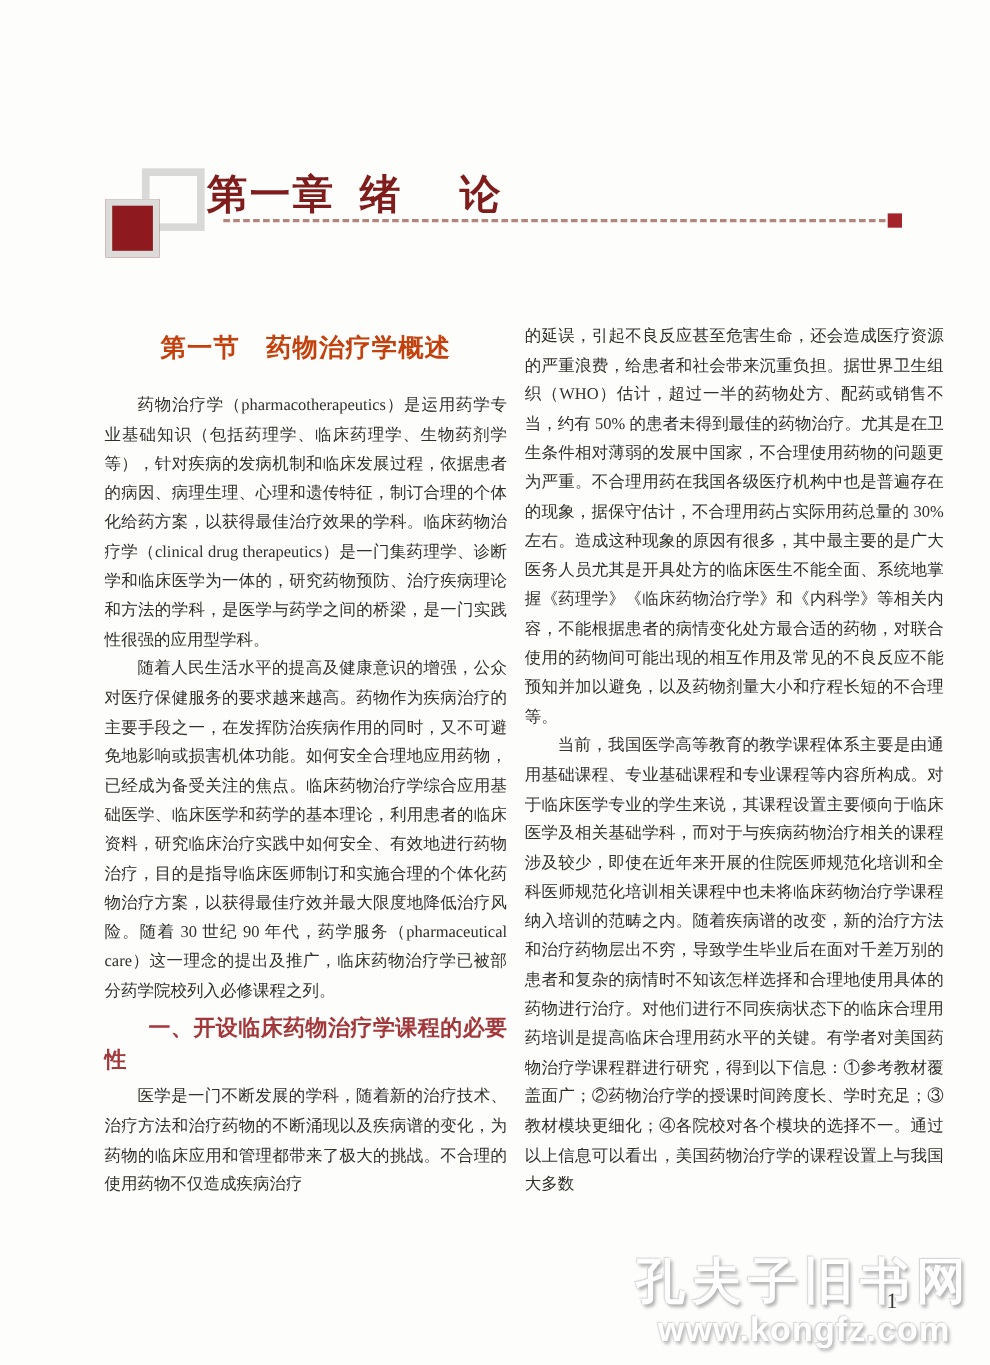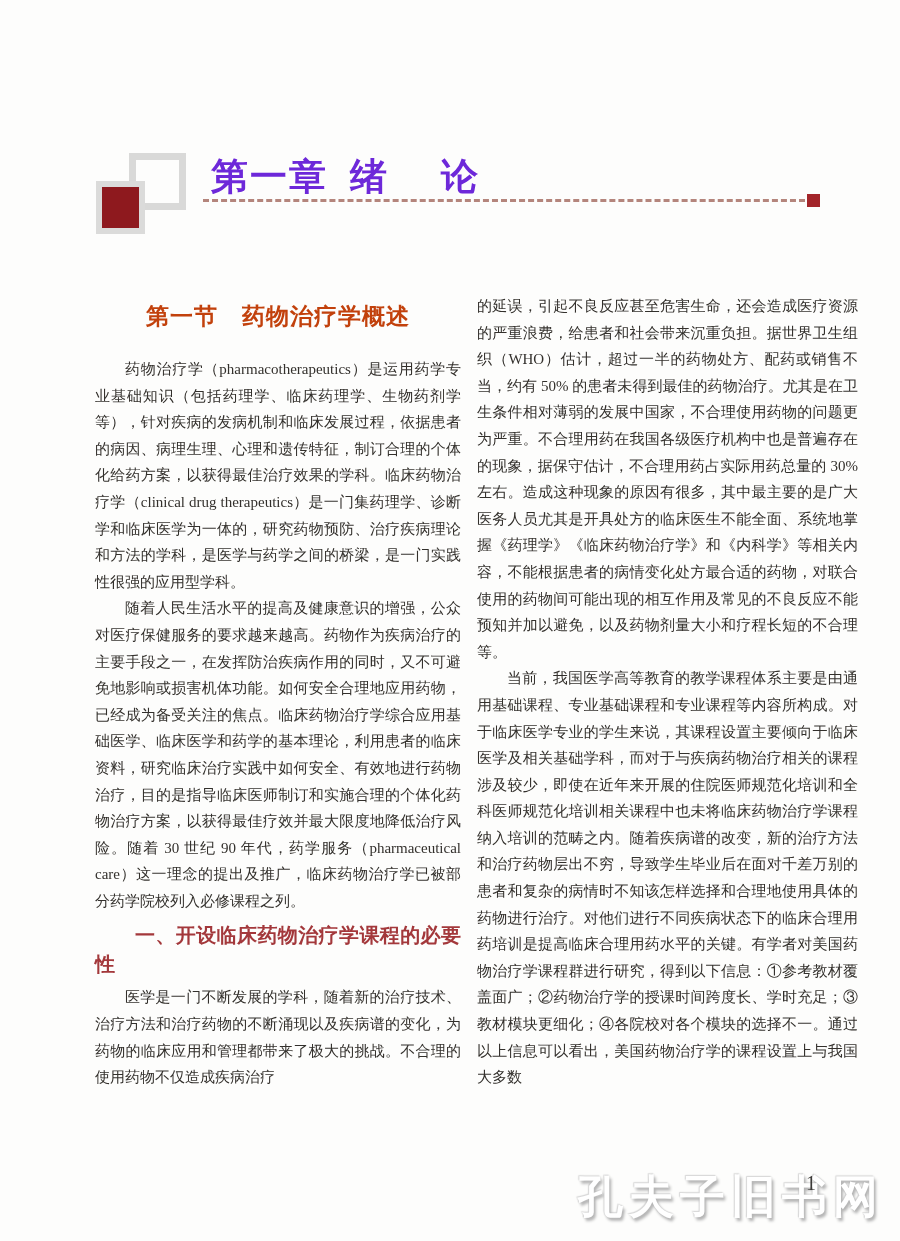"第一章 绪 论" .chapter-title { color: #6d28d9 -> #7f1d1d; left: 211px -> 188px }
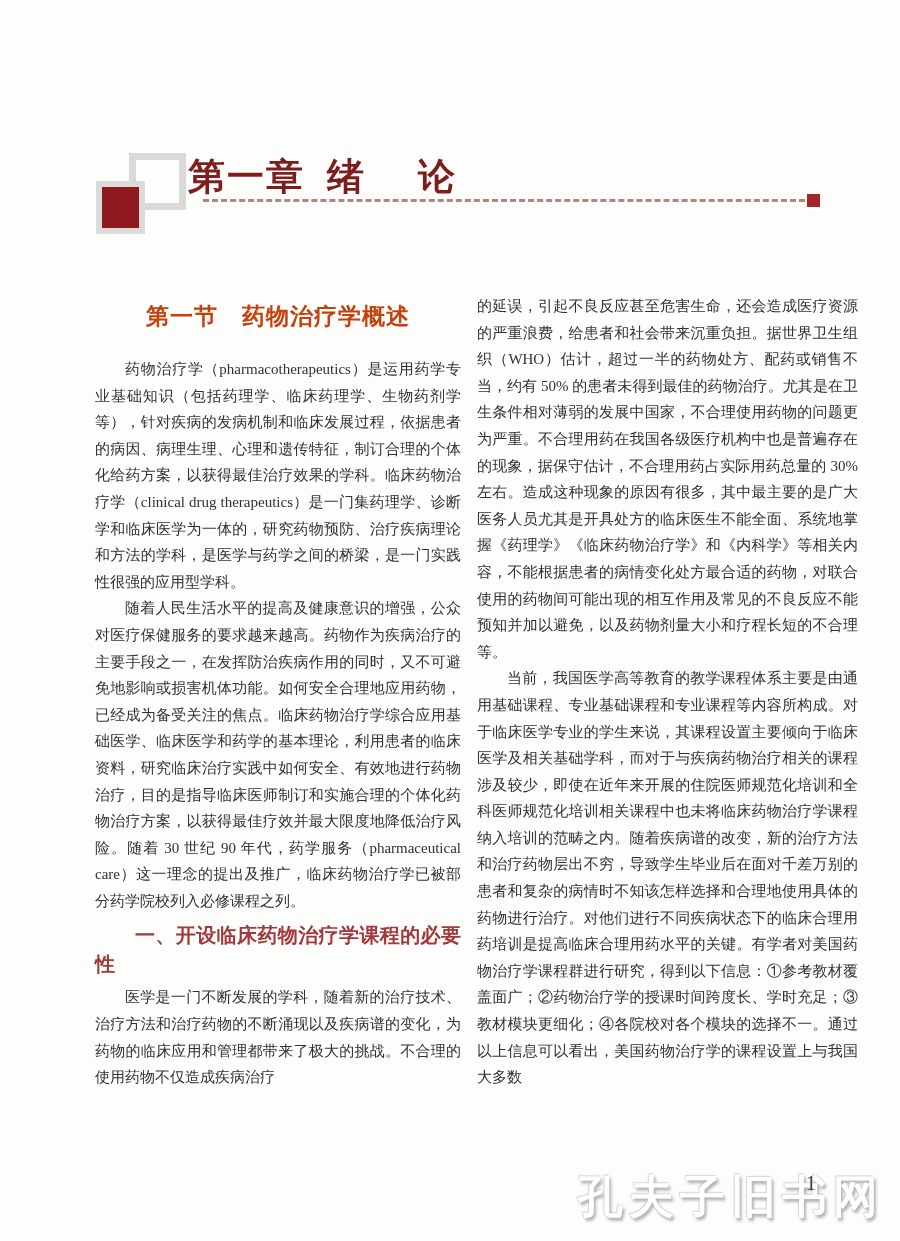"www.kongfz.com" div.wm-line2 { html: none -> <div>www.kongfz.com</div> }
